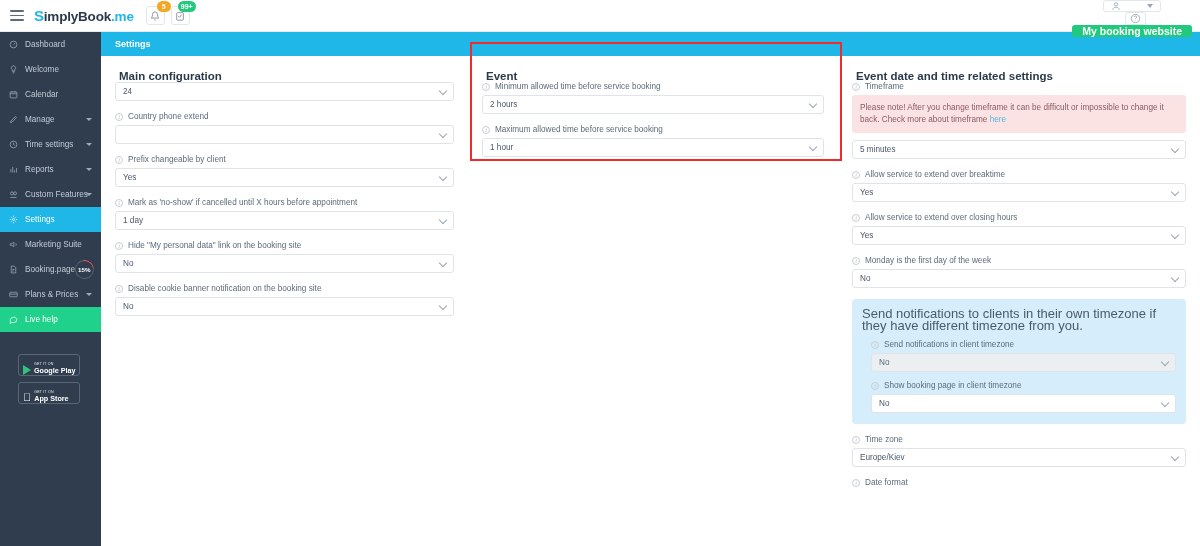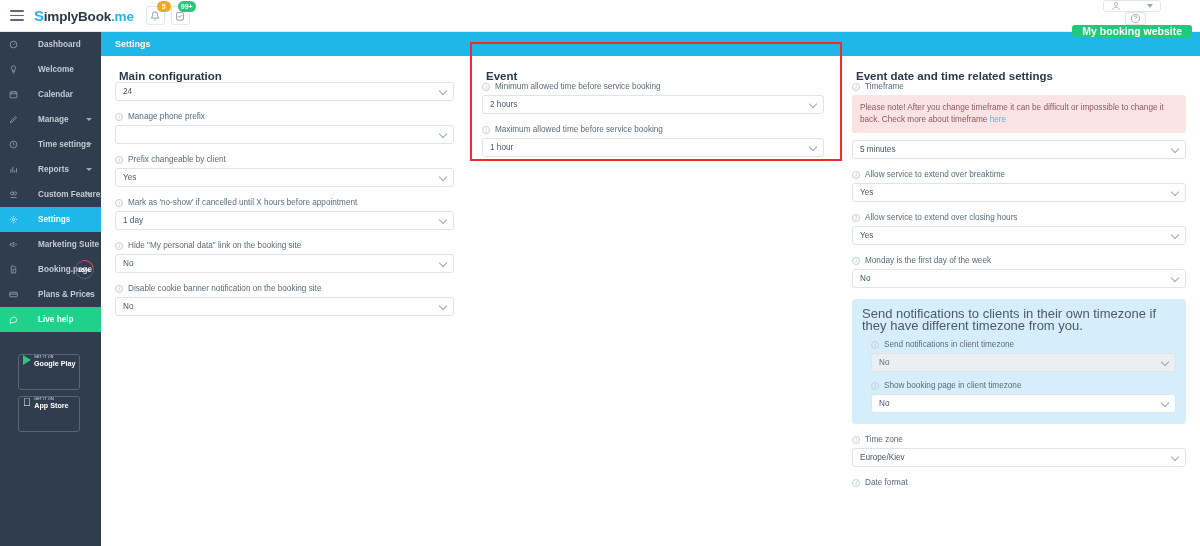"Dashboard" .nav-item .lbl { font-weight: bold -> none; margin-left: 16px -> 3px }
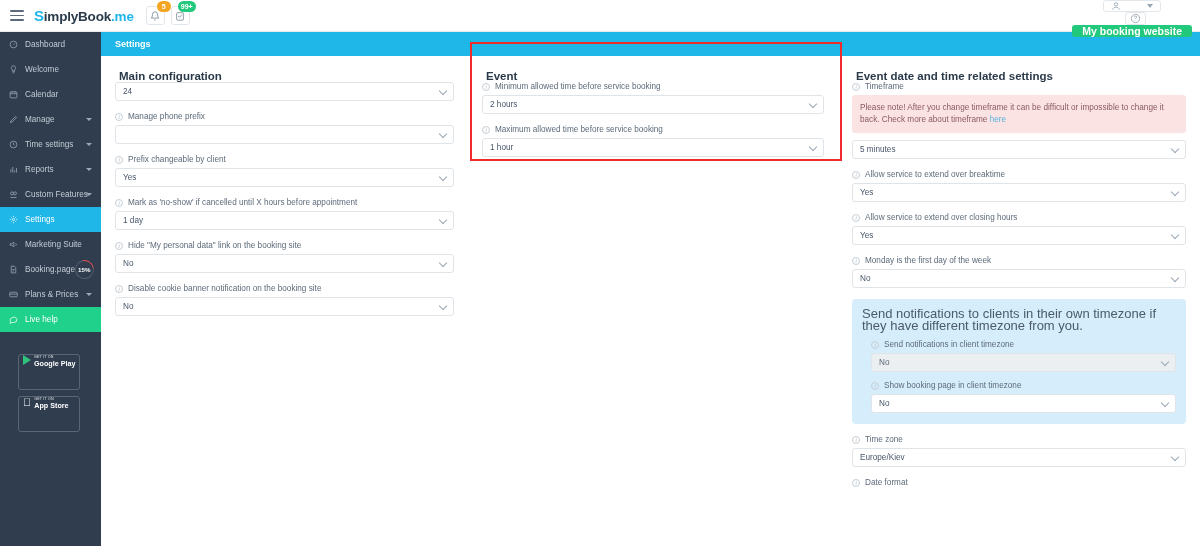"Manage phone prefix" span { text: Manage phone prefix -> Country phone extend }
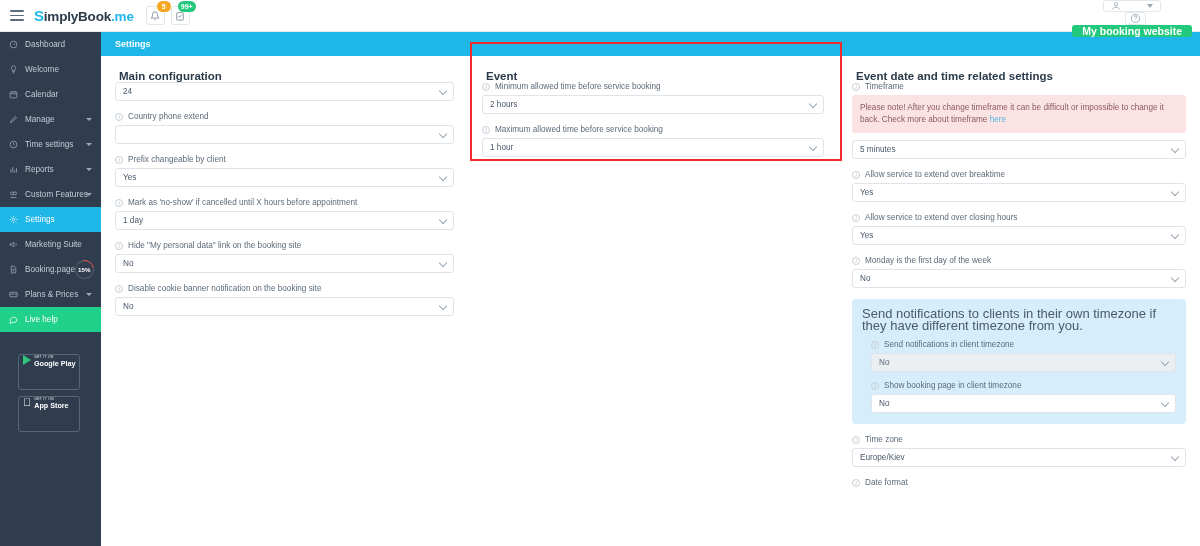"Google Play" .store-badge { align-items: flex-start -> flex-end; height: 36px -> 22px }
